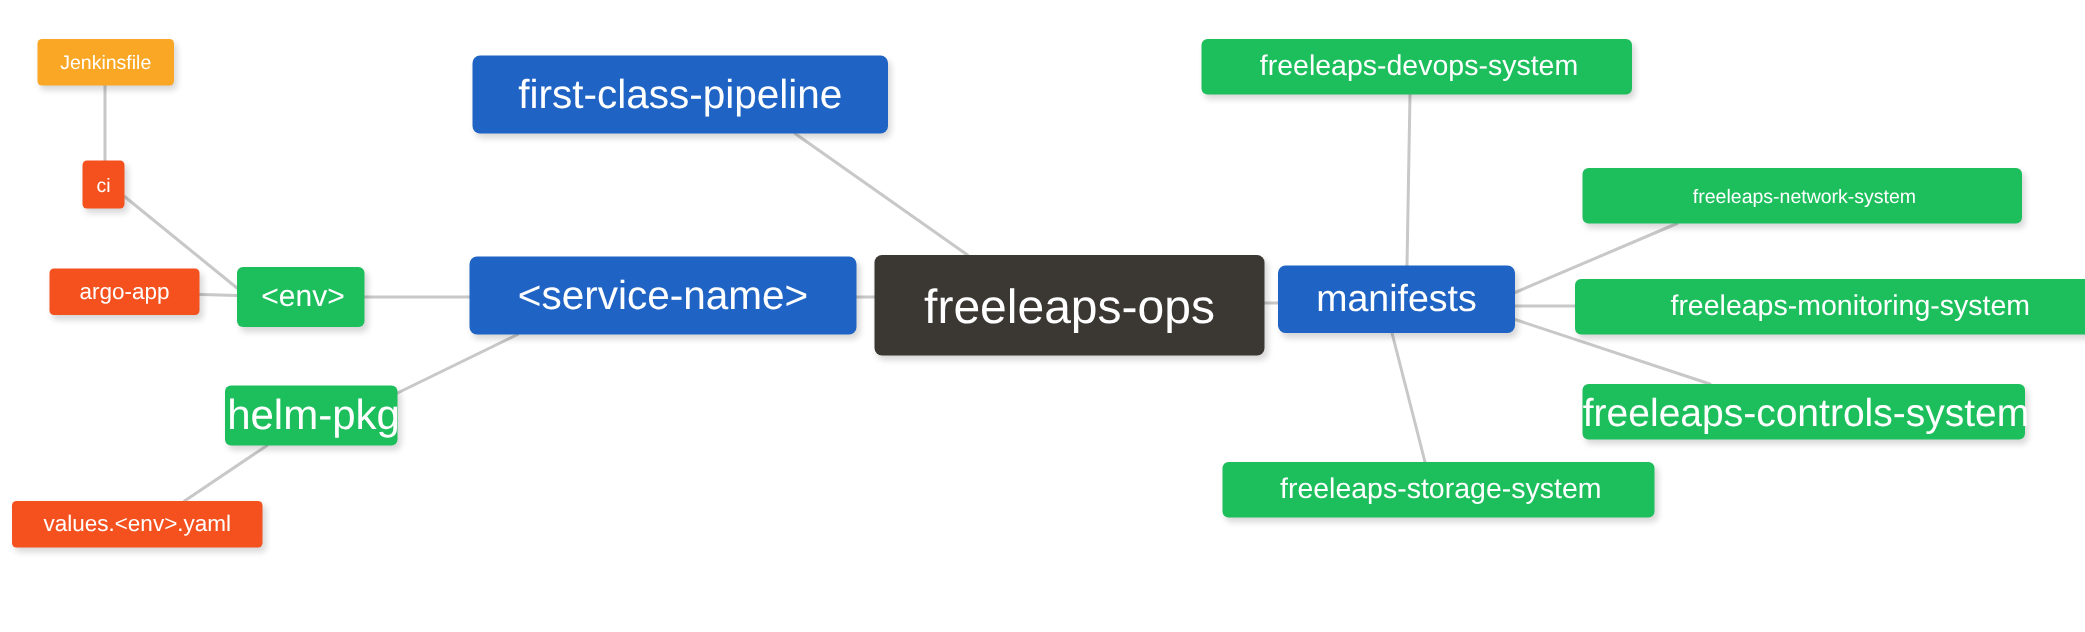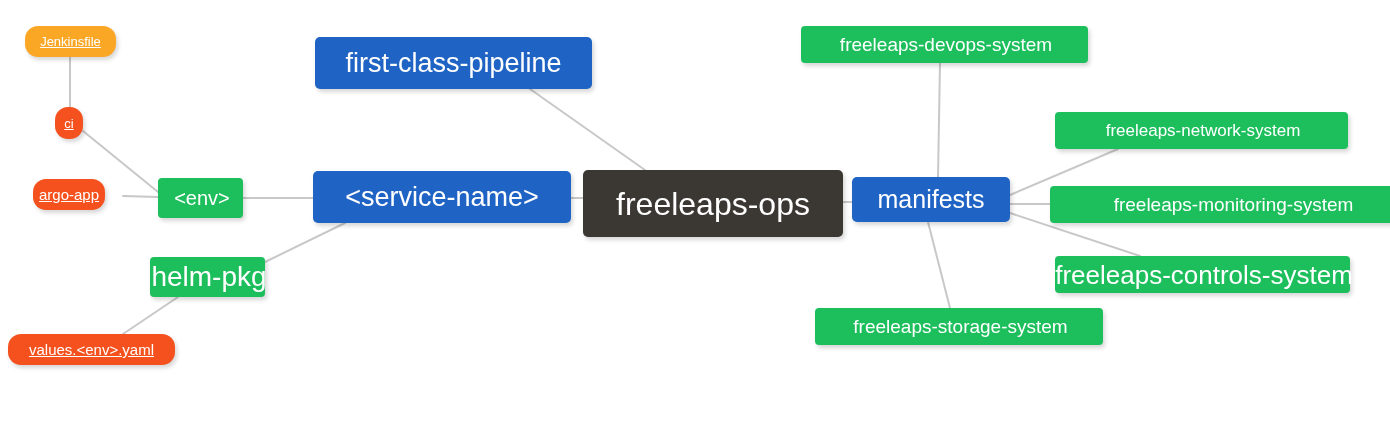"Jenkinsfile" .r2 { border-radius: 13px -> 3px; text-decoration: underline -> none }
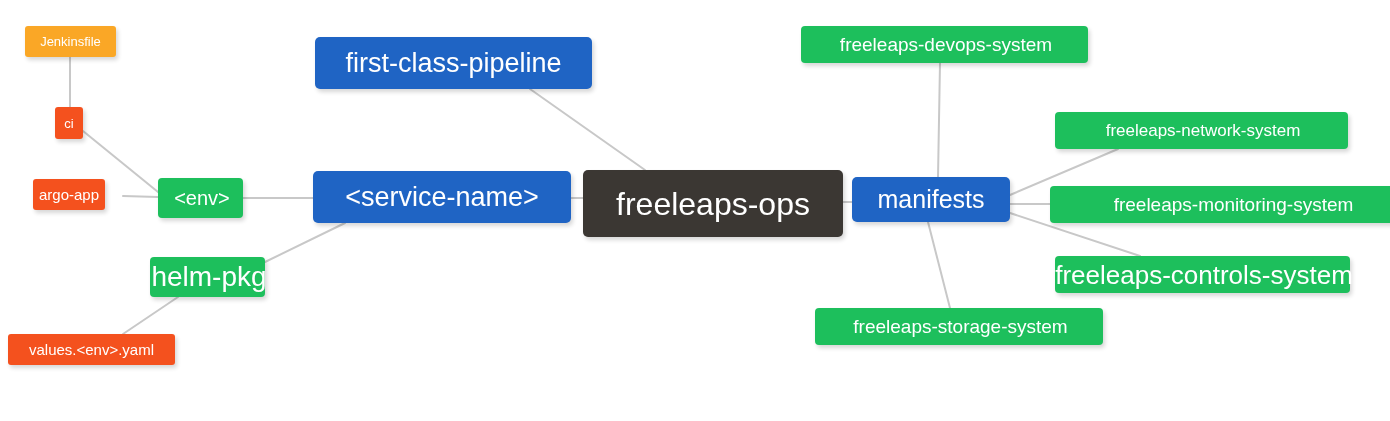"freeleaps-network-system" div.node { font-size: 17px -> 13px }
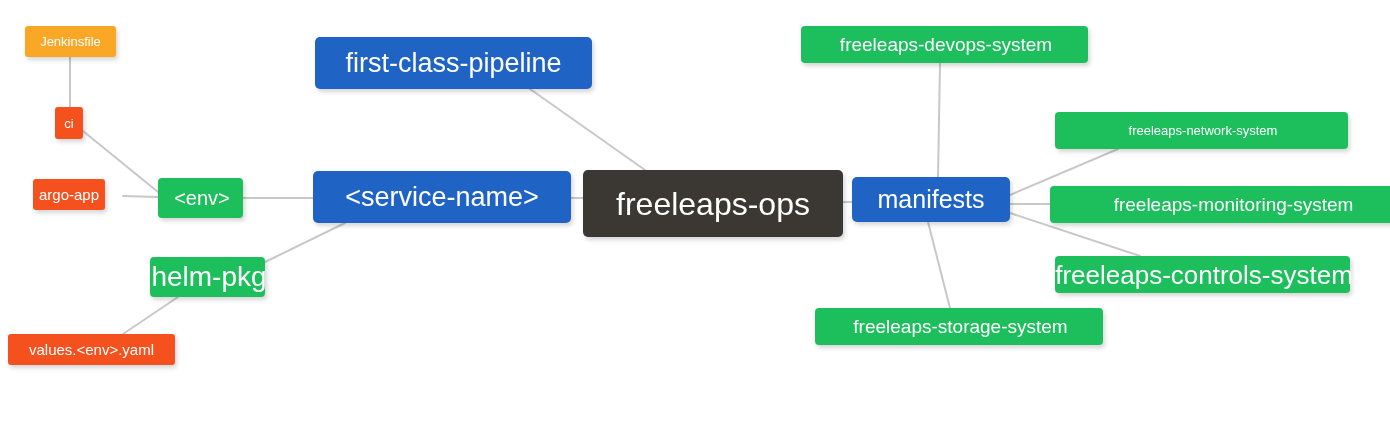"argo-app" div.node { width: 72px -> 100px }
